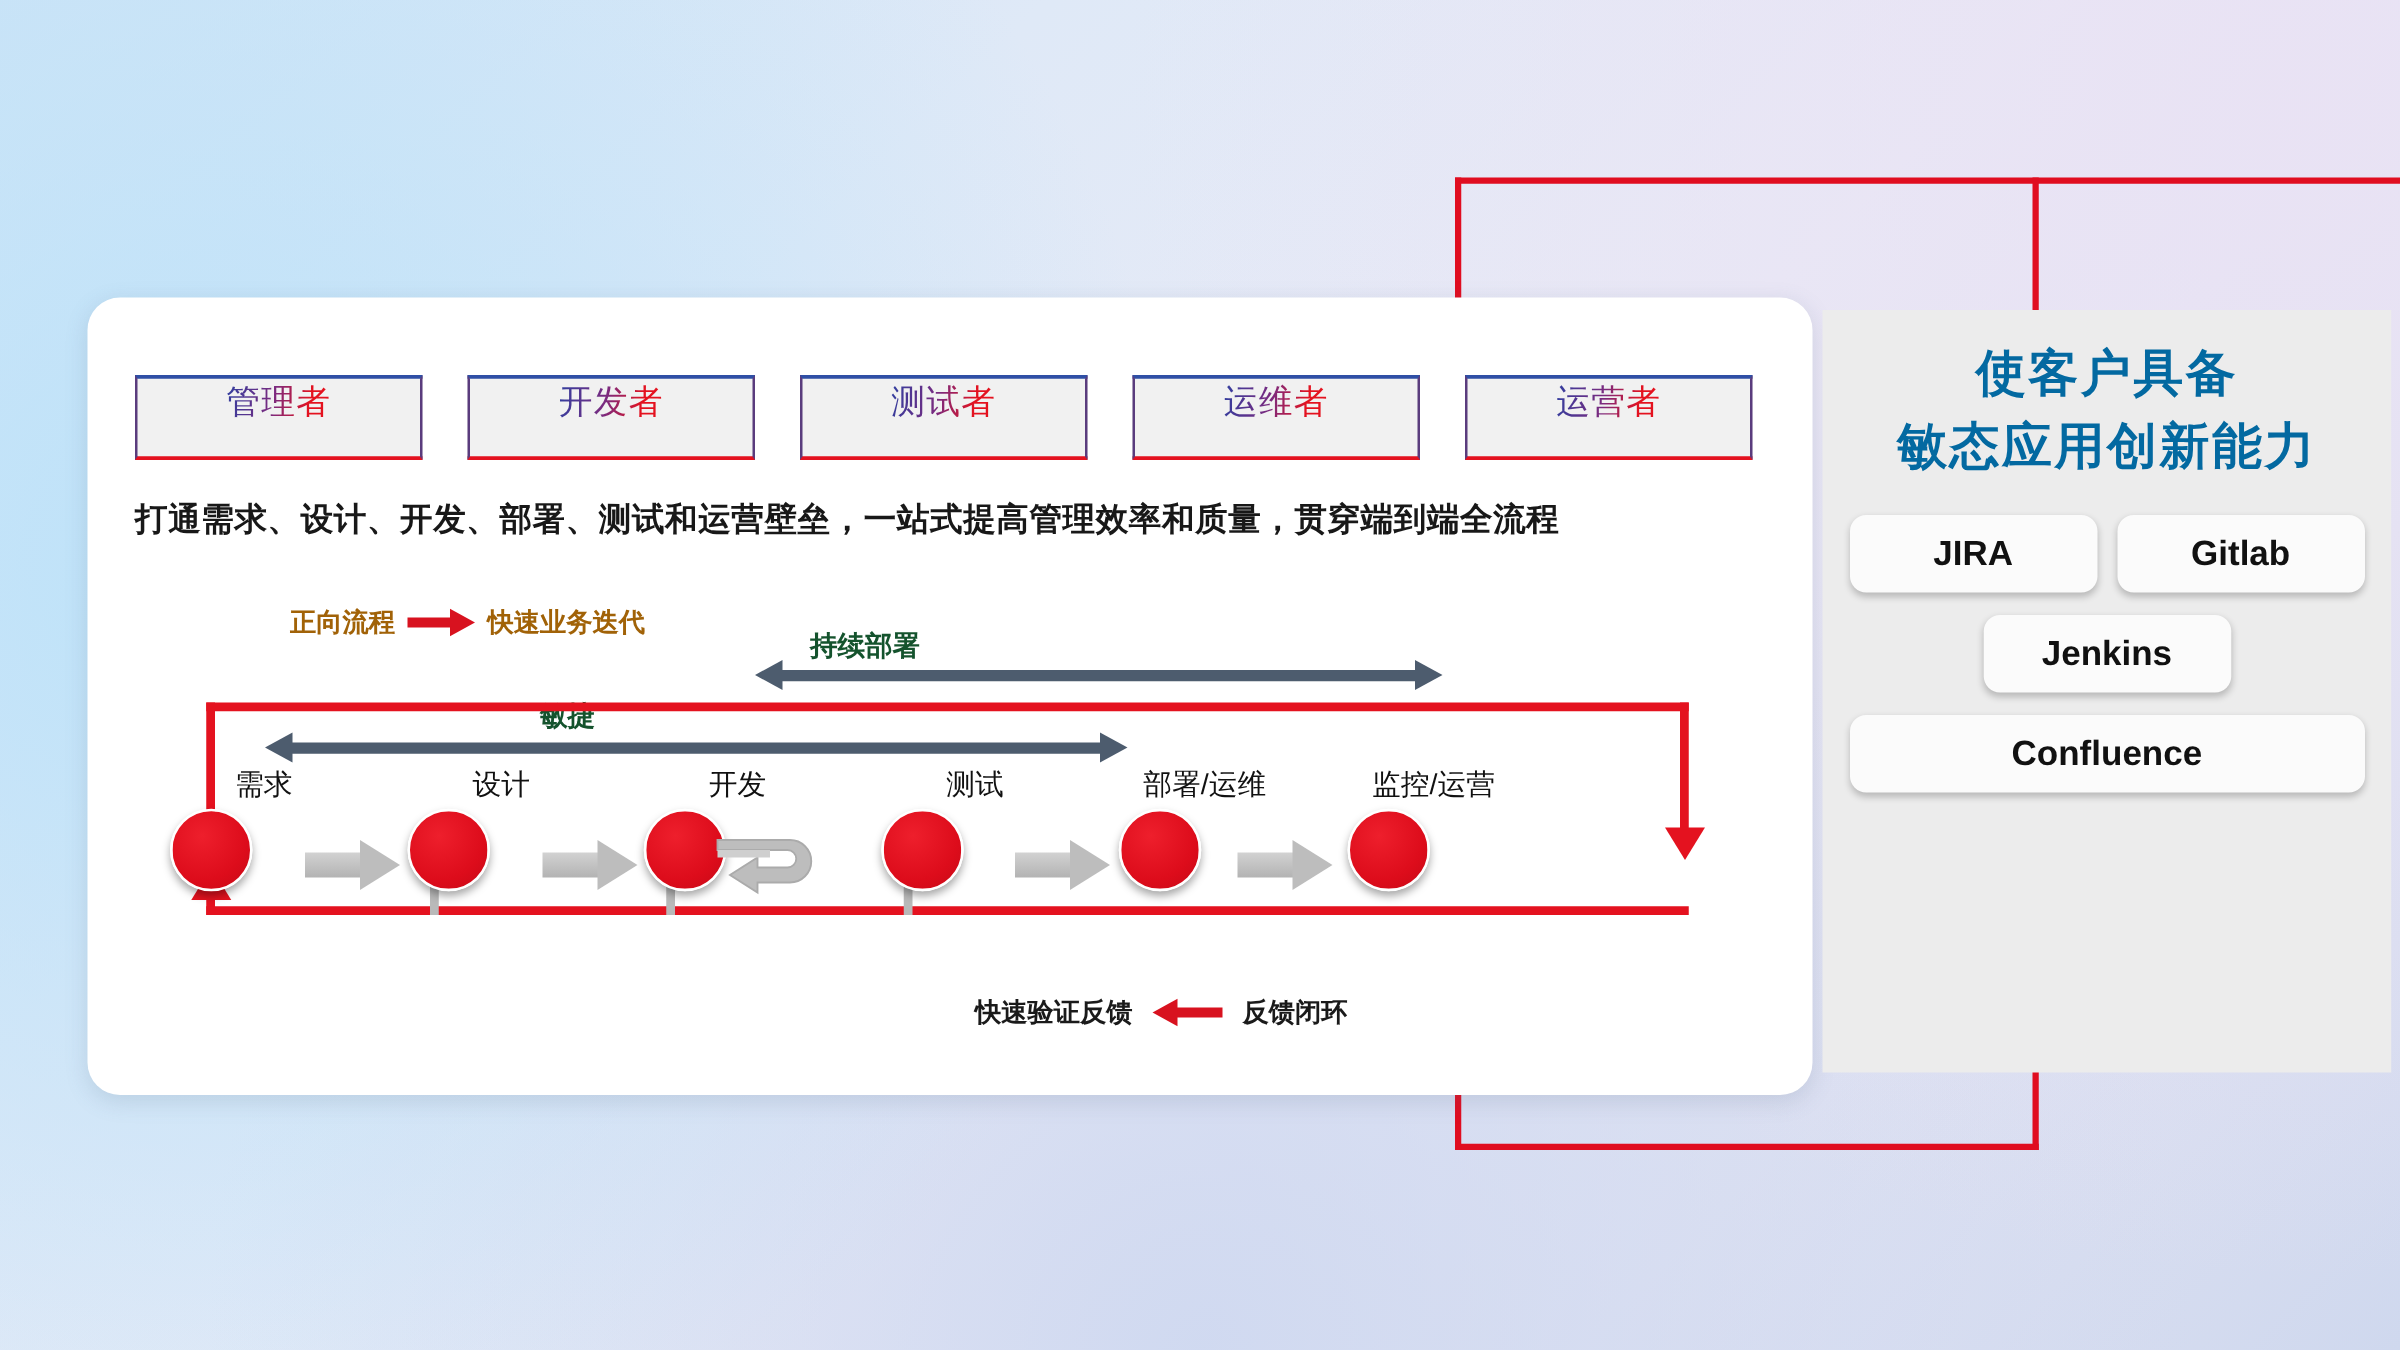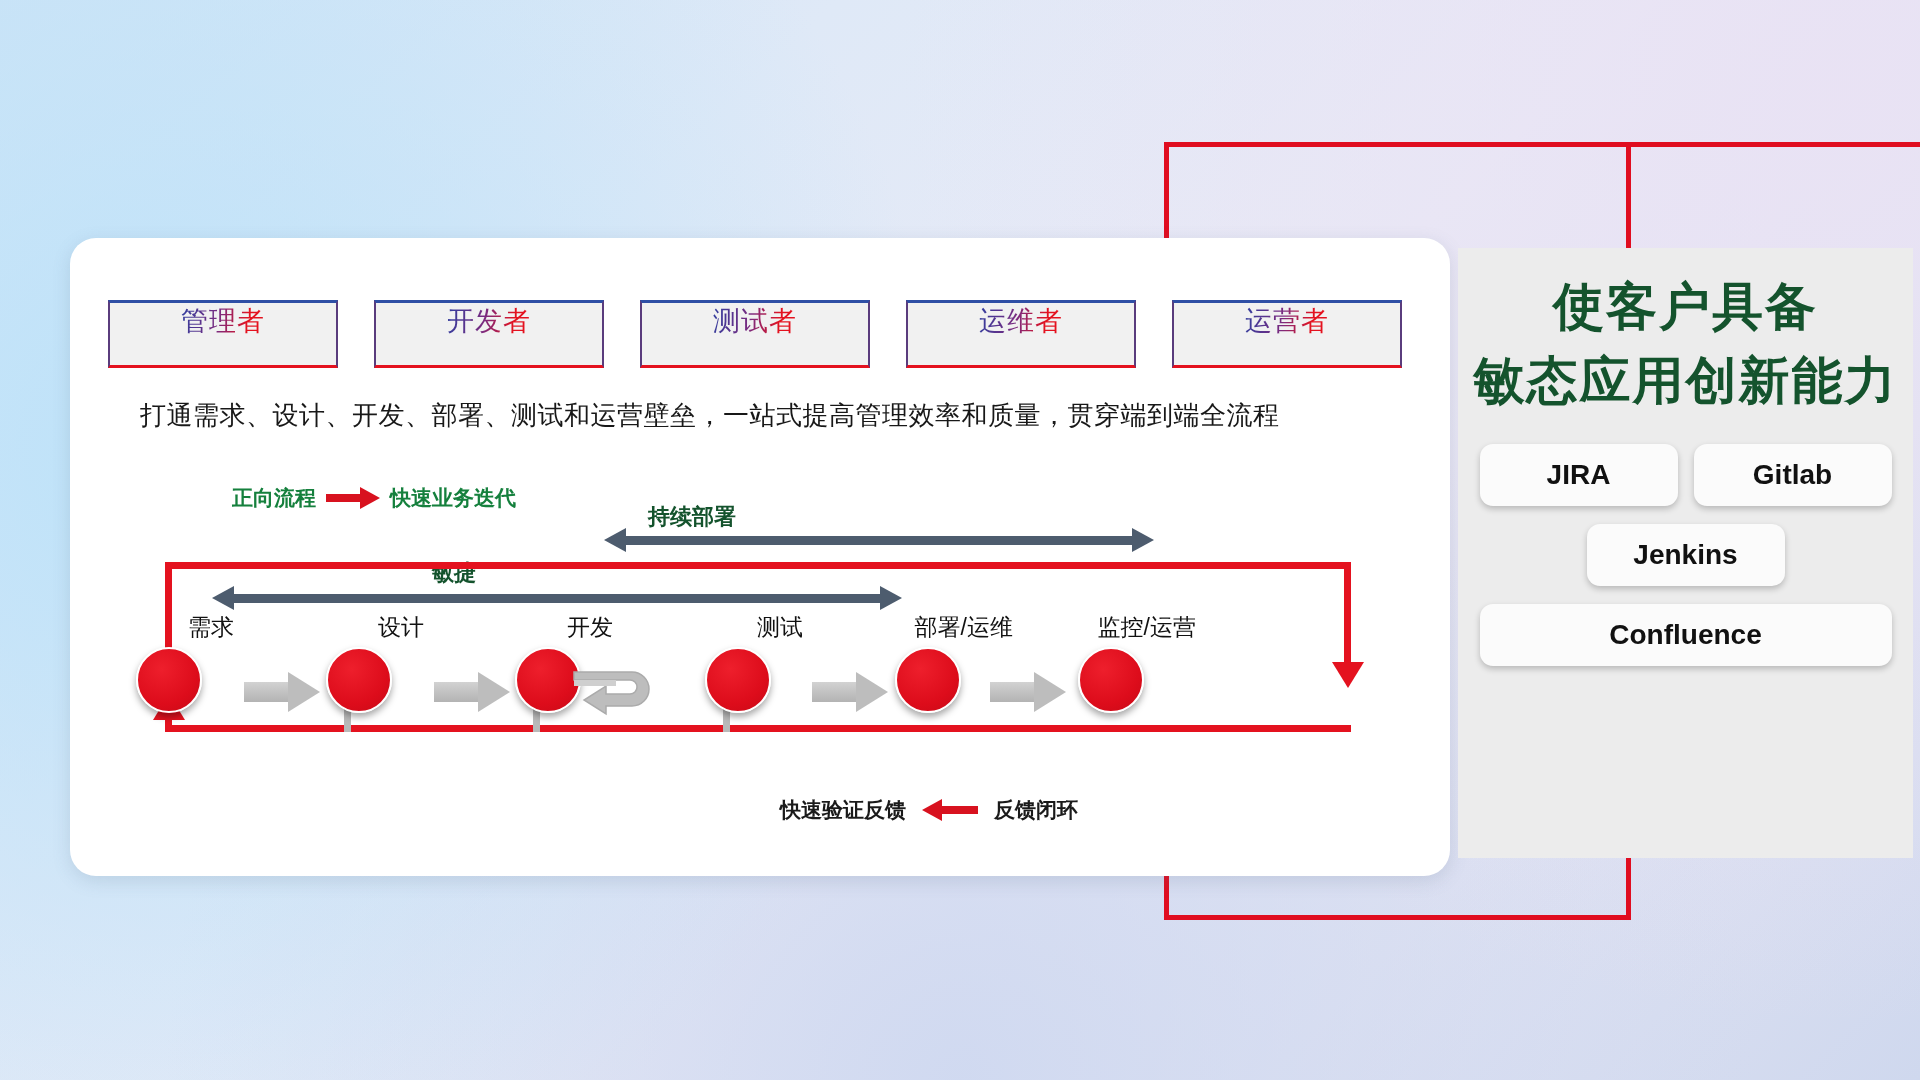"使客户具备" .rtitle-line { color: #14532d -> #0369a1; font-size: 51px -> 40px }
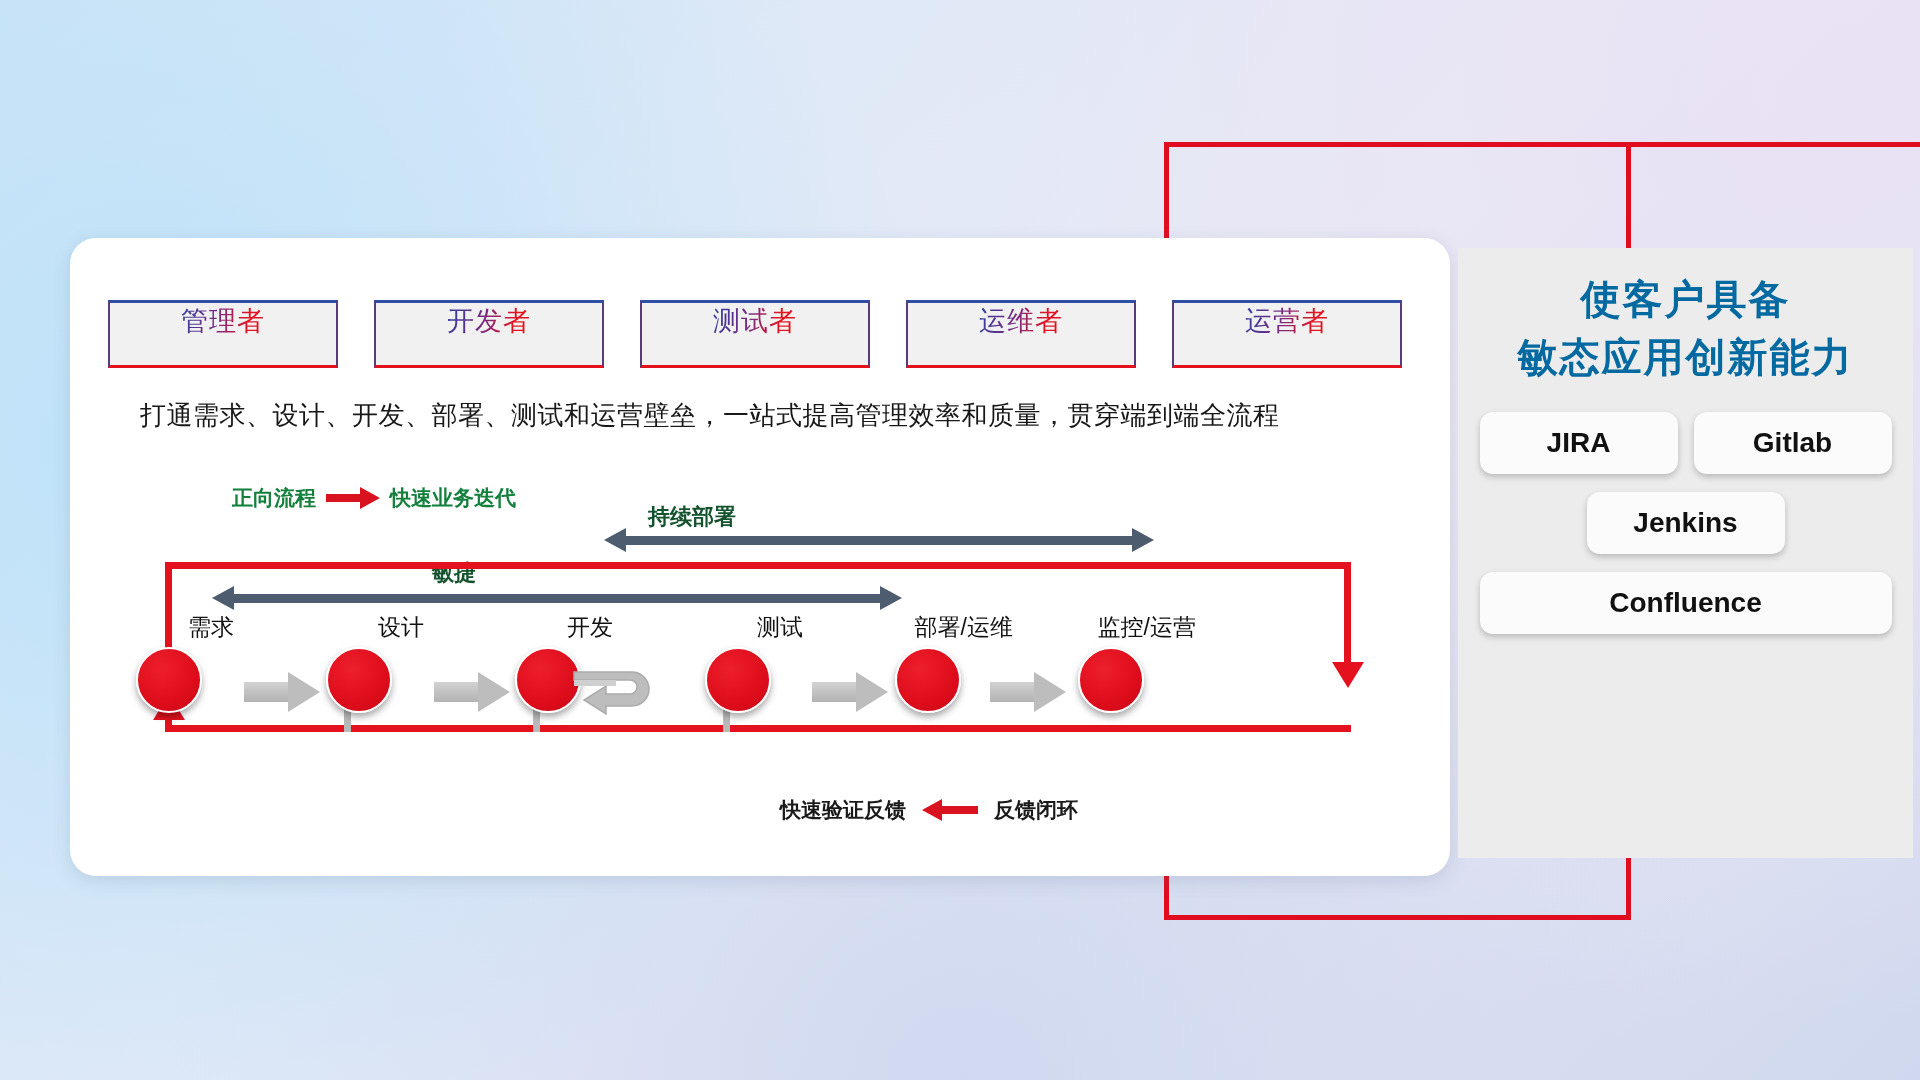"打通需求、设计、开发、部署、测试和运营壁垒，一站式提高管理效率和质量，贯穿端到端" .desc { font-weight: normal -> bold; margin-left: 32px -> none }
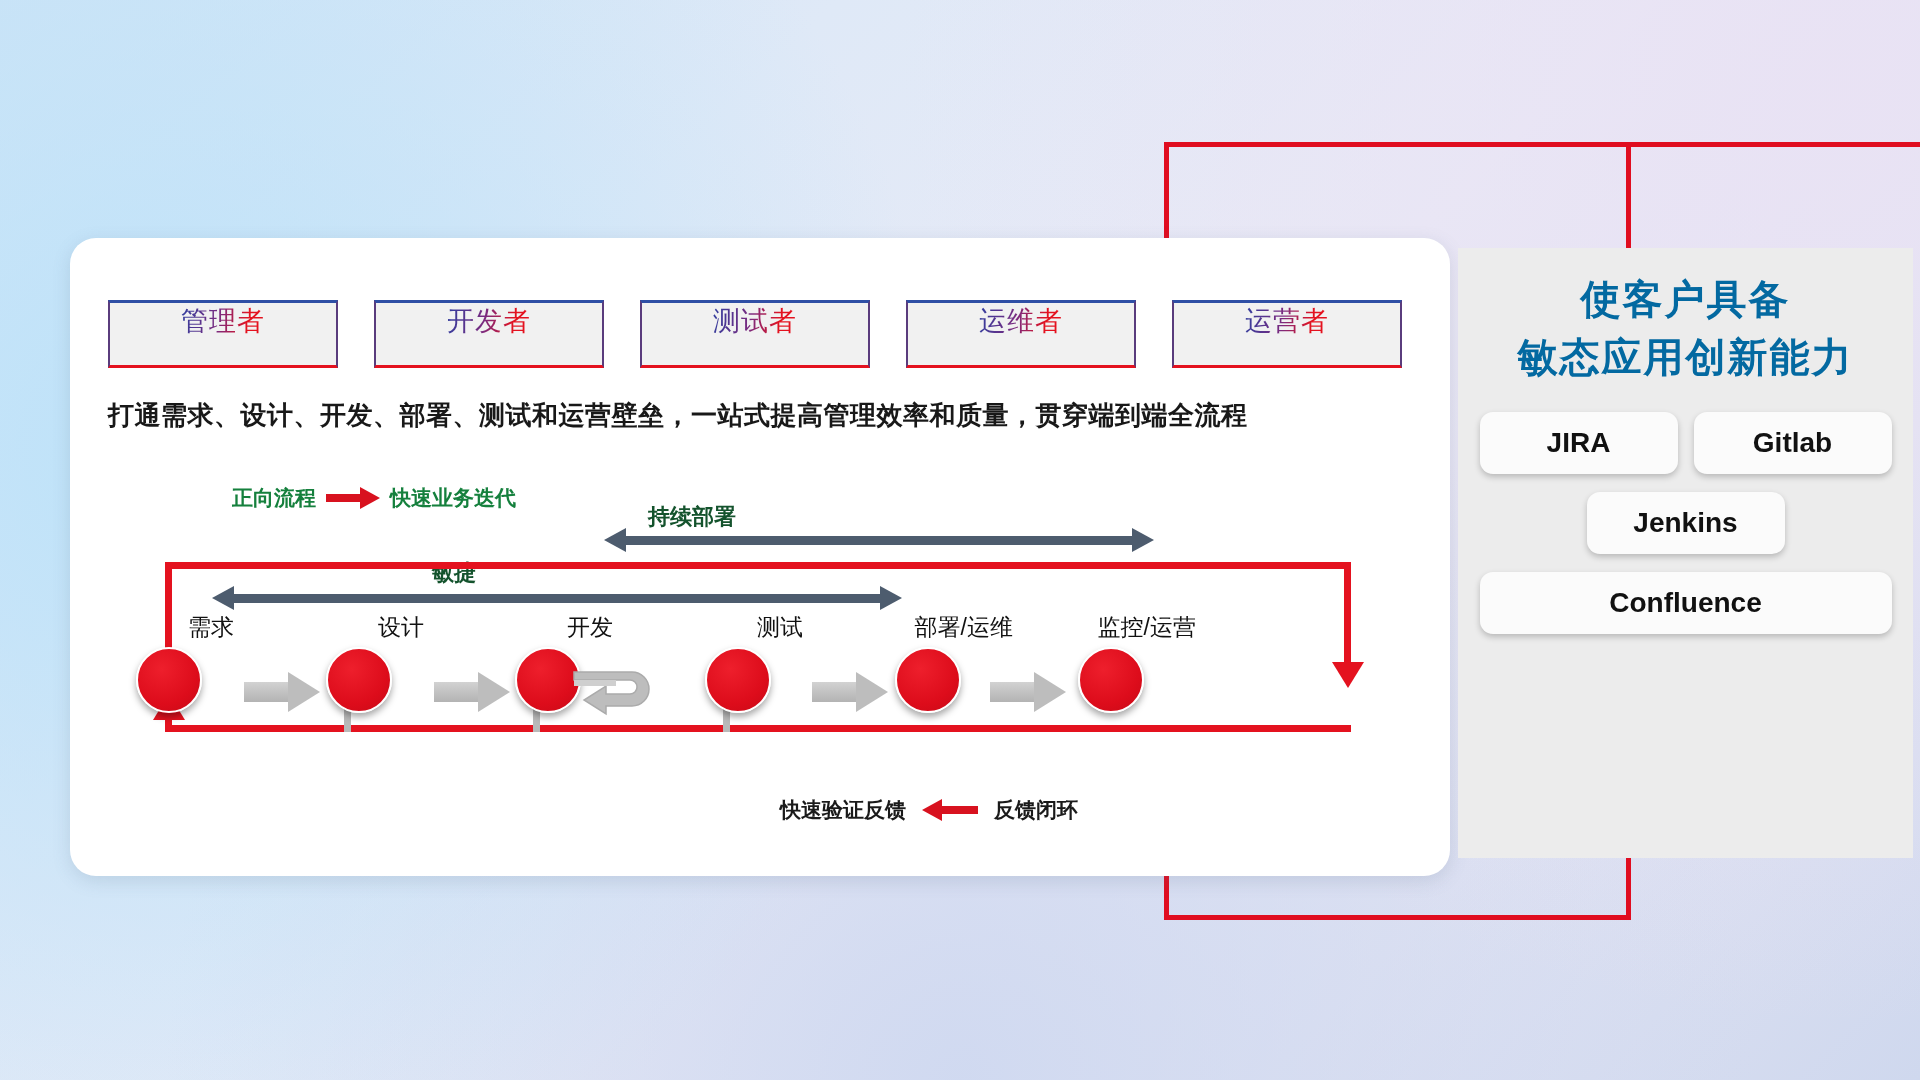"正向流程" .fwd-txt { color: #15803d -> #a16207 }
